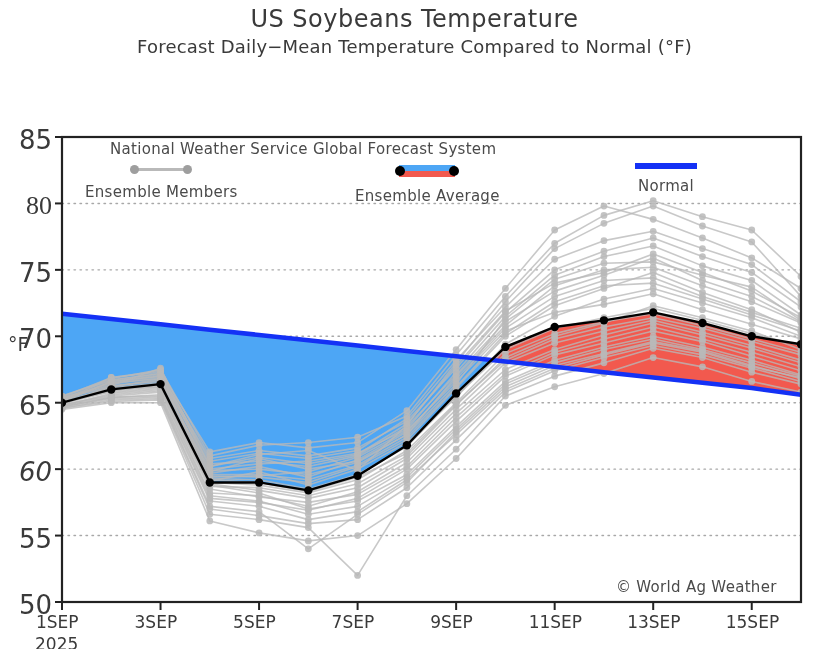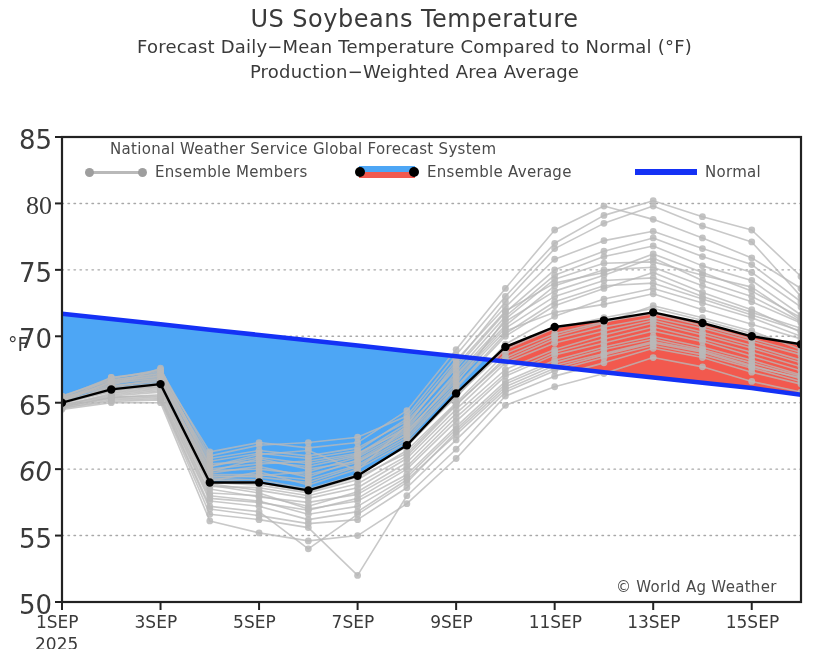"Production−Weighted Area Average" div.title-sub { html: <div>Production−Weighted Area Average</div> -> none }
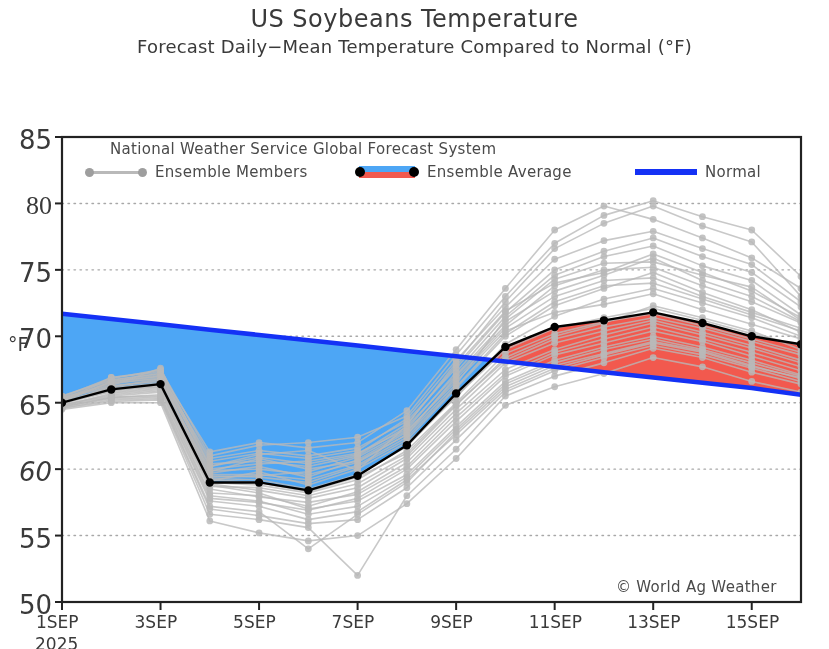"Ensemble Members" .legend-row { flex-direction: none -> column }
